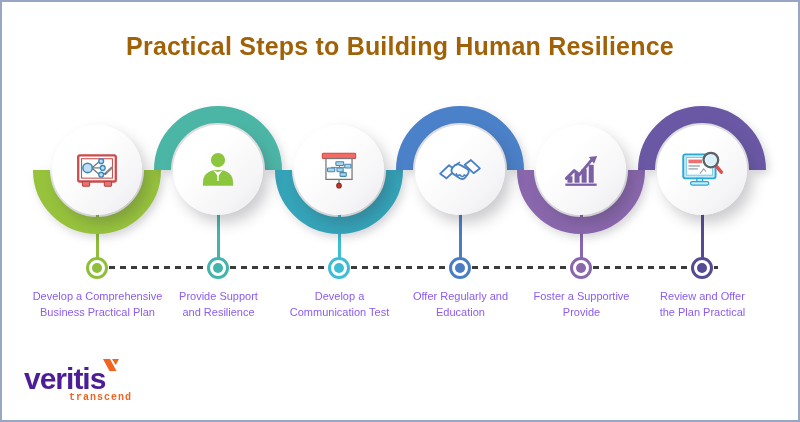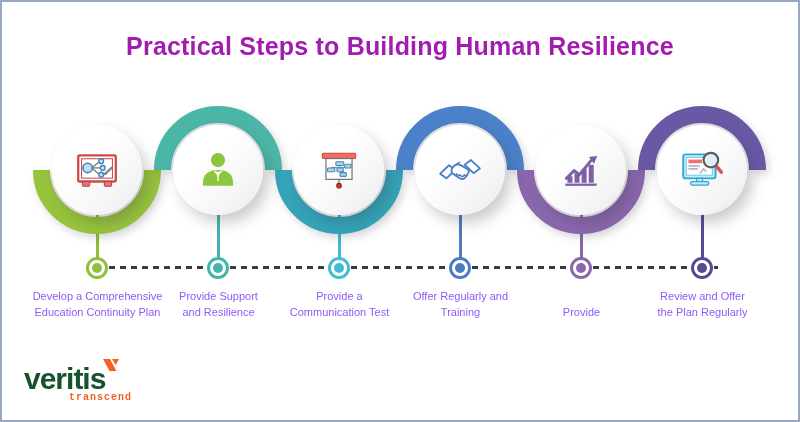"Practical Steps to Building Human" div.title { color: #a21caf -> #a16207 }
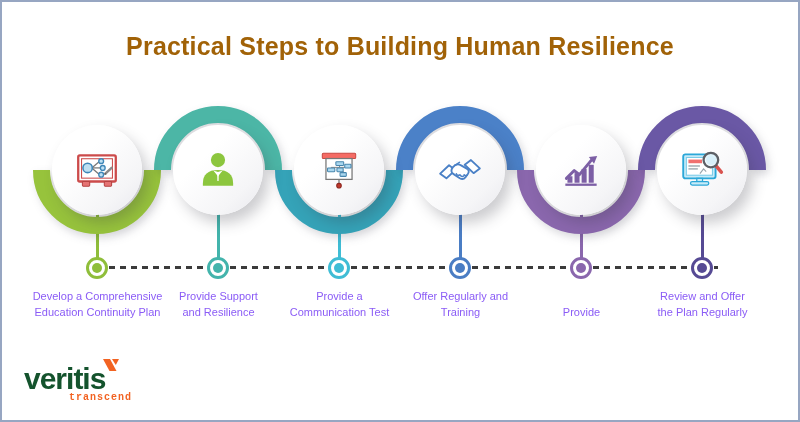"Provide a" span { text: Provide -> Develop }
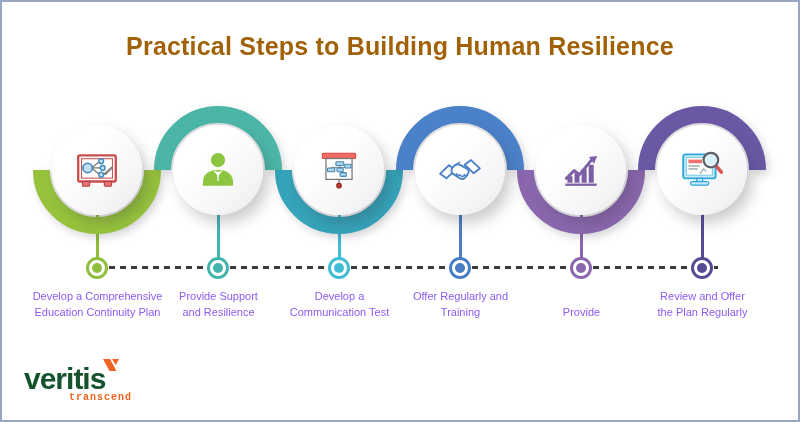"Foster a Supportive" span { html: none -> <span>Foster a Supportive</span> }
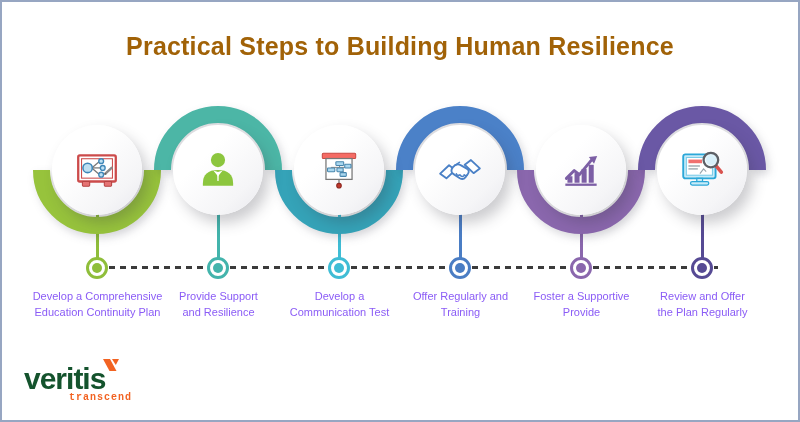"Education Continuity Plan" span { text: Education Continuity -> Business Practical }
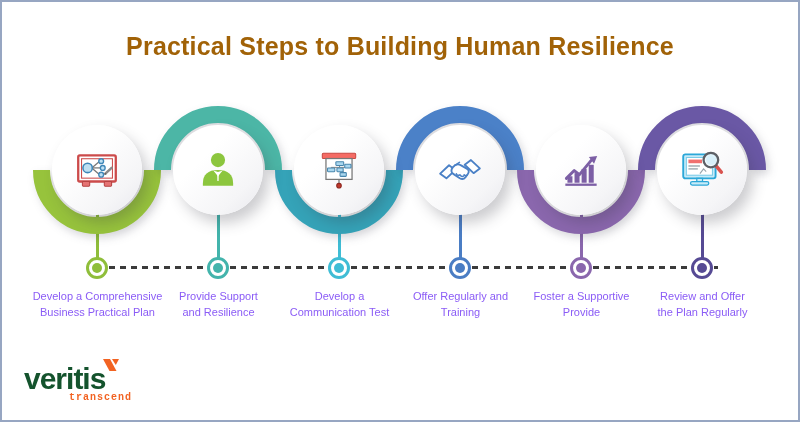"Training" span { text: Training -> Education }
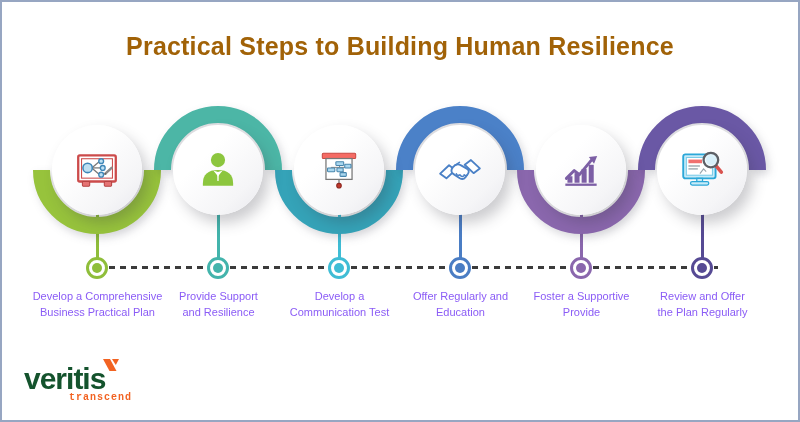"the Plan Regularly" span { text: Regularly -> Practical }
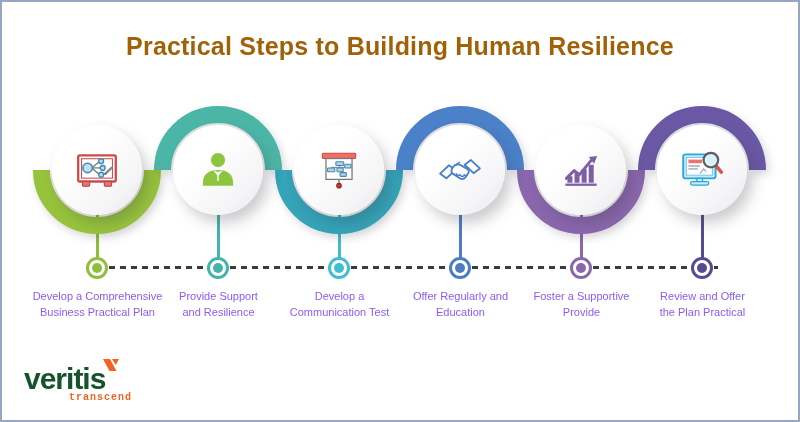"veritis" span.wordmark { color: #14532d -> #4c1d95 }
